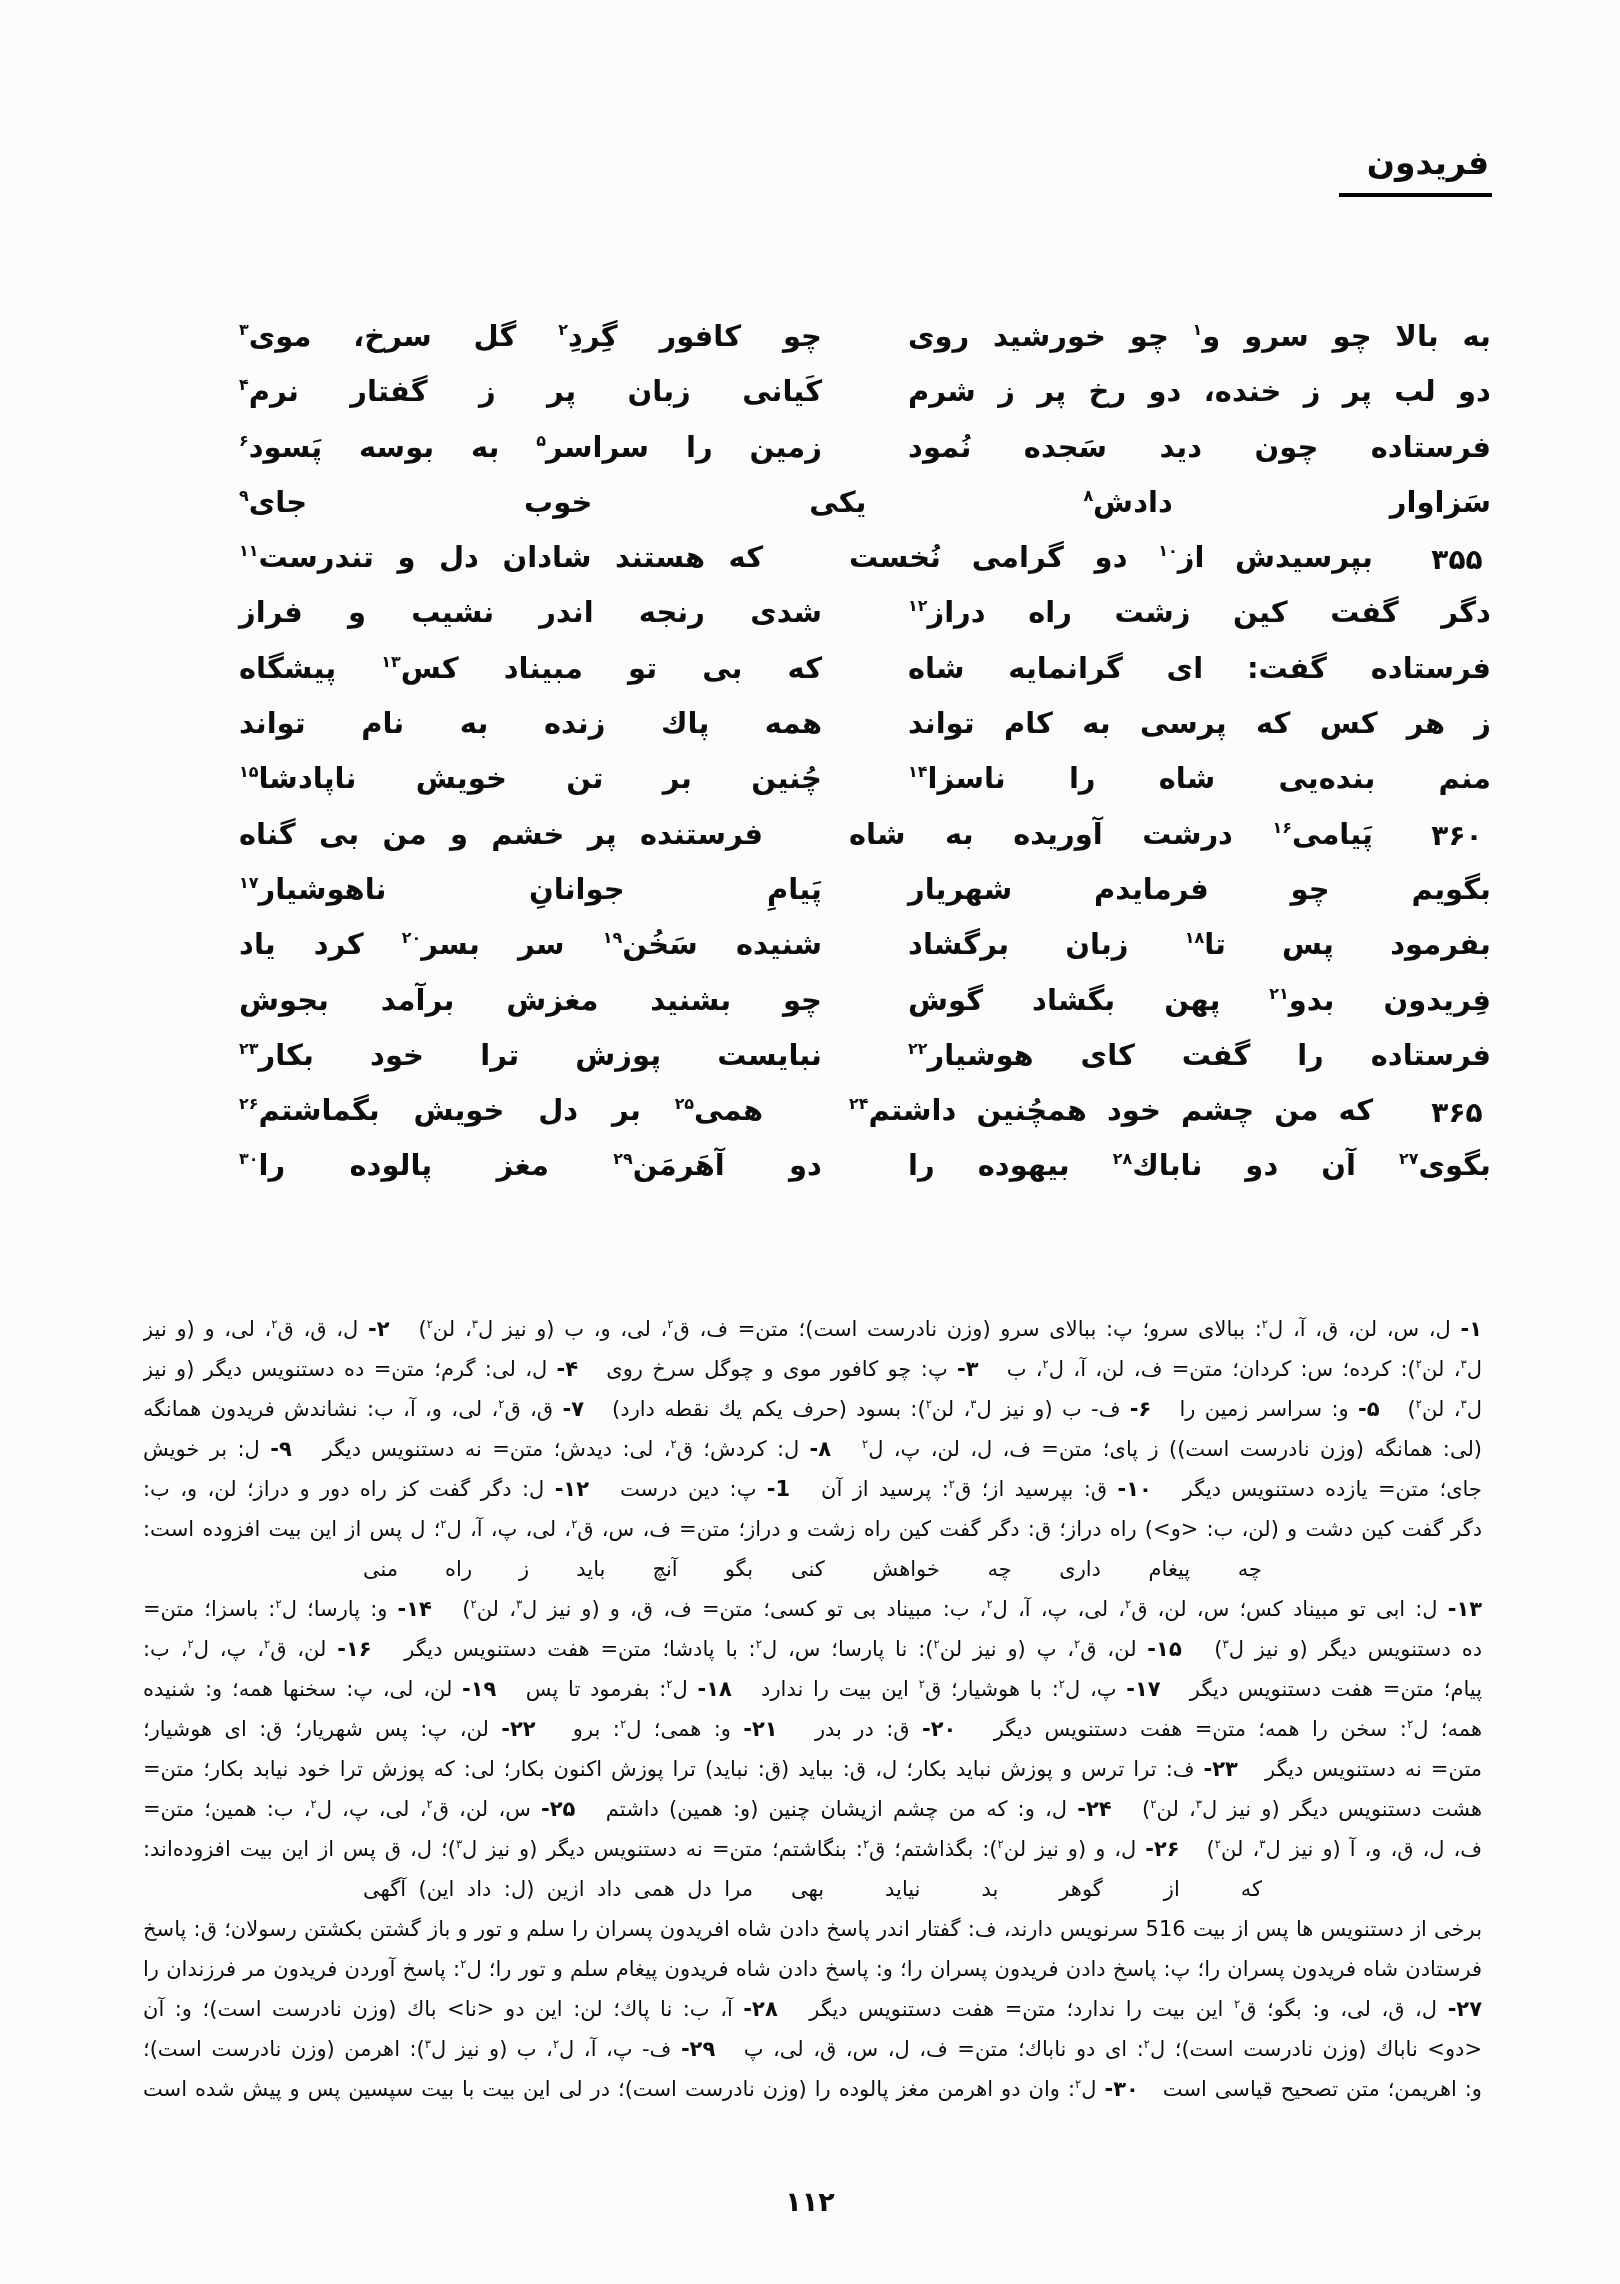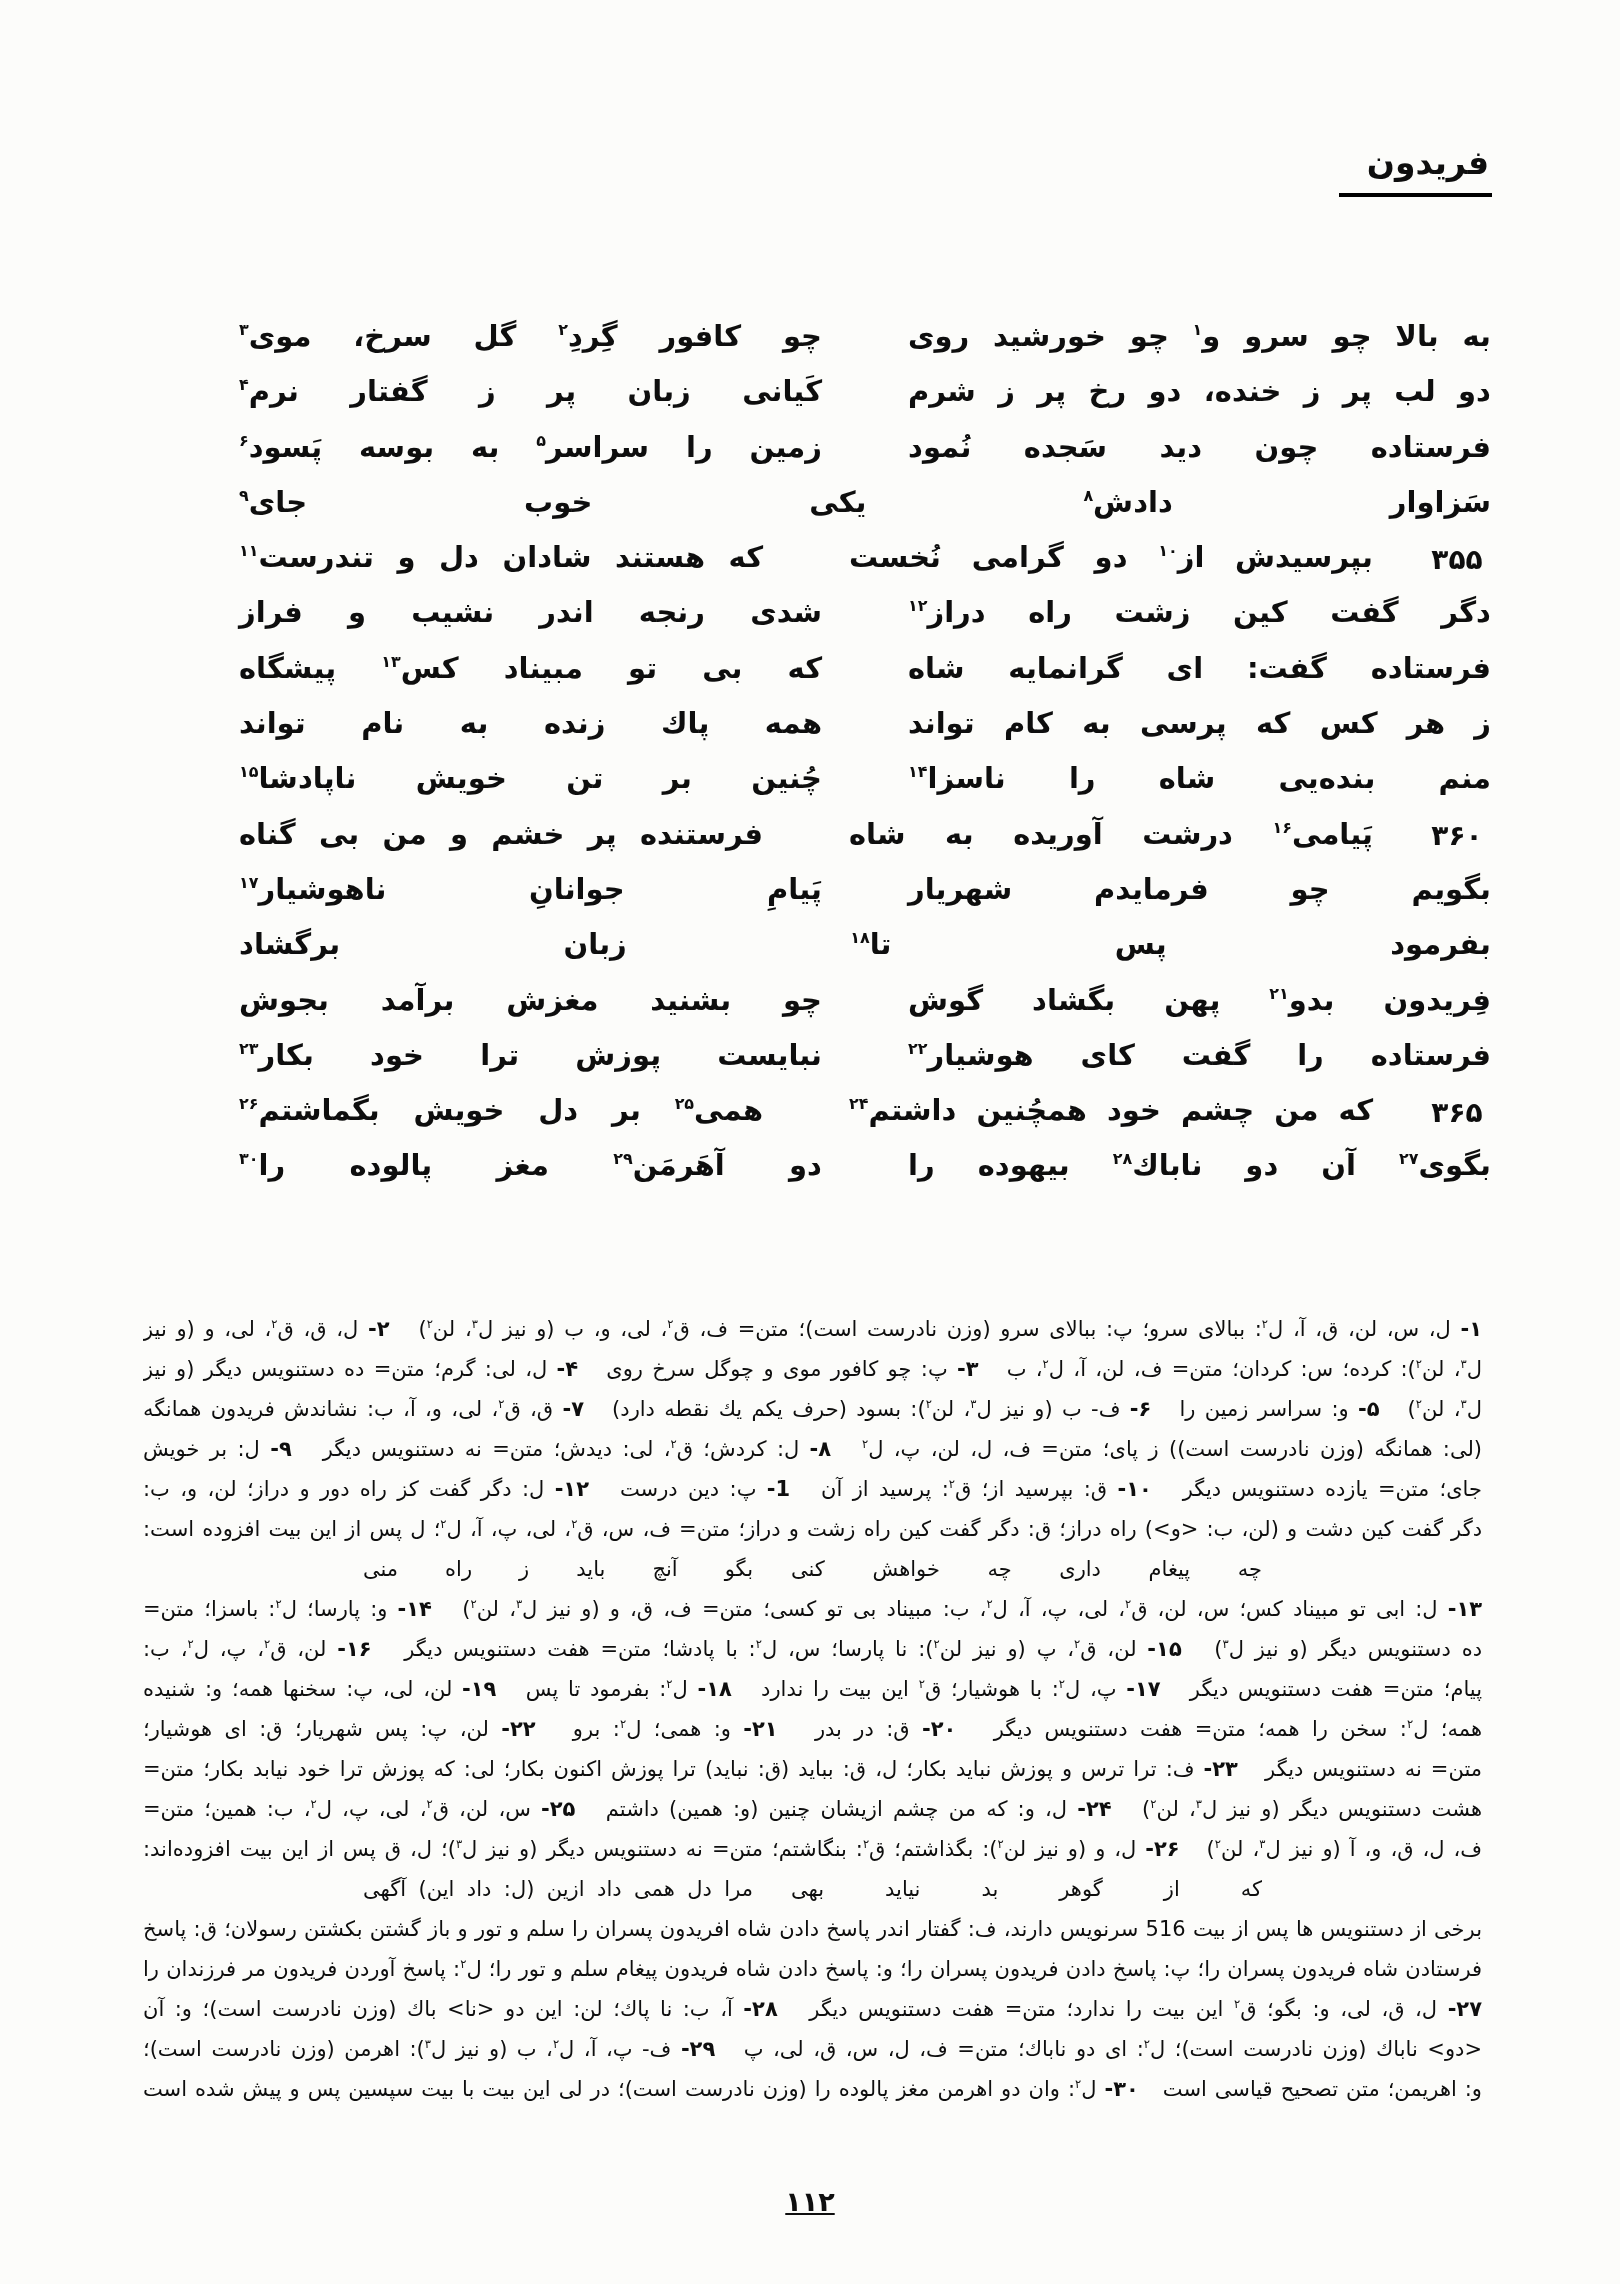"شنیده سَخُن۱۹ سر بسر۲۰ کرد" div.hemi { html: none -> <div>شنیده سَخُن<sup>۱۹</sup> سر بسر<sup>۲۰</sup> کرد یاد</div> }
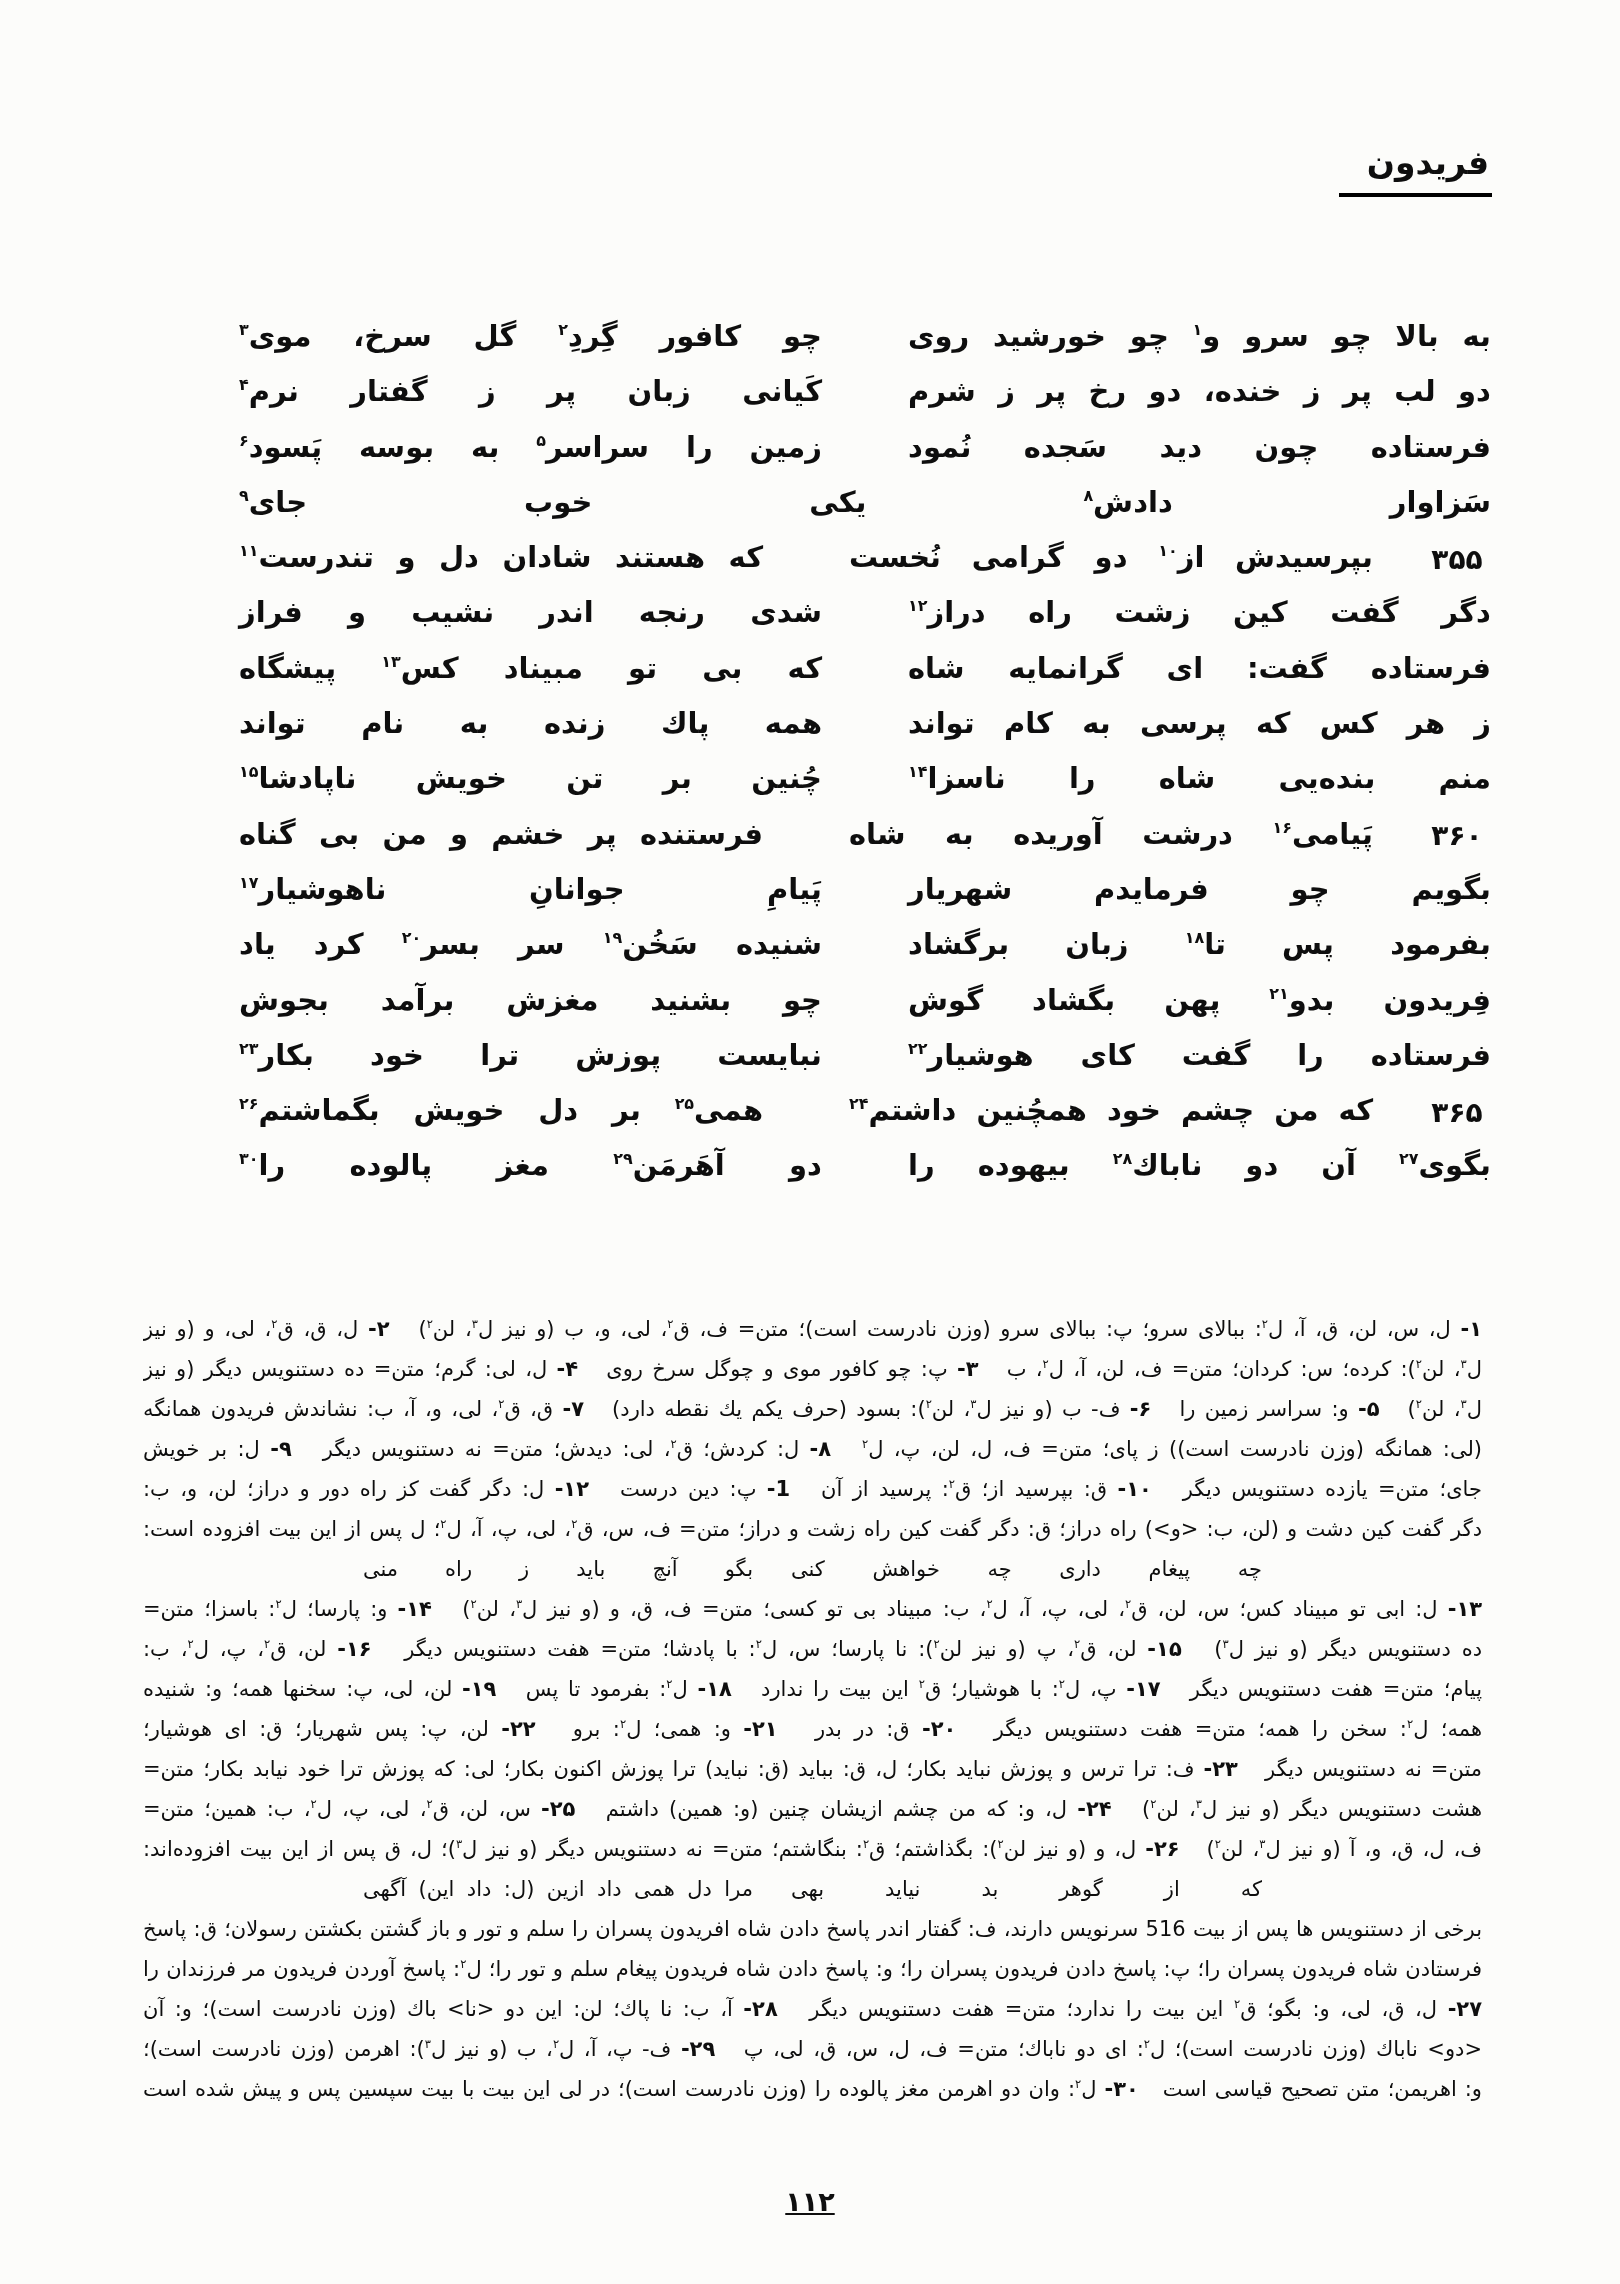"۱۱۲" .page-number { text-decoration: underline -> none }
